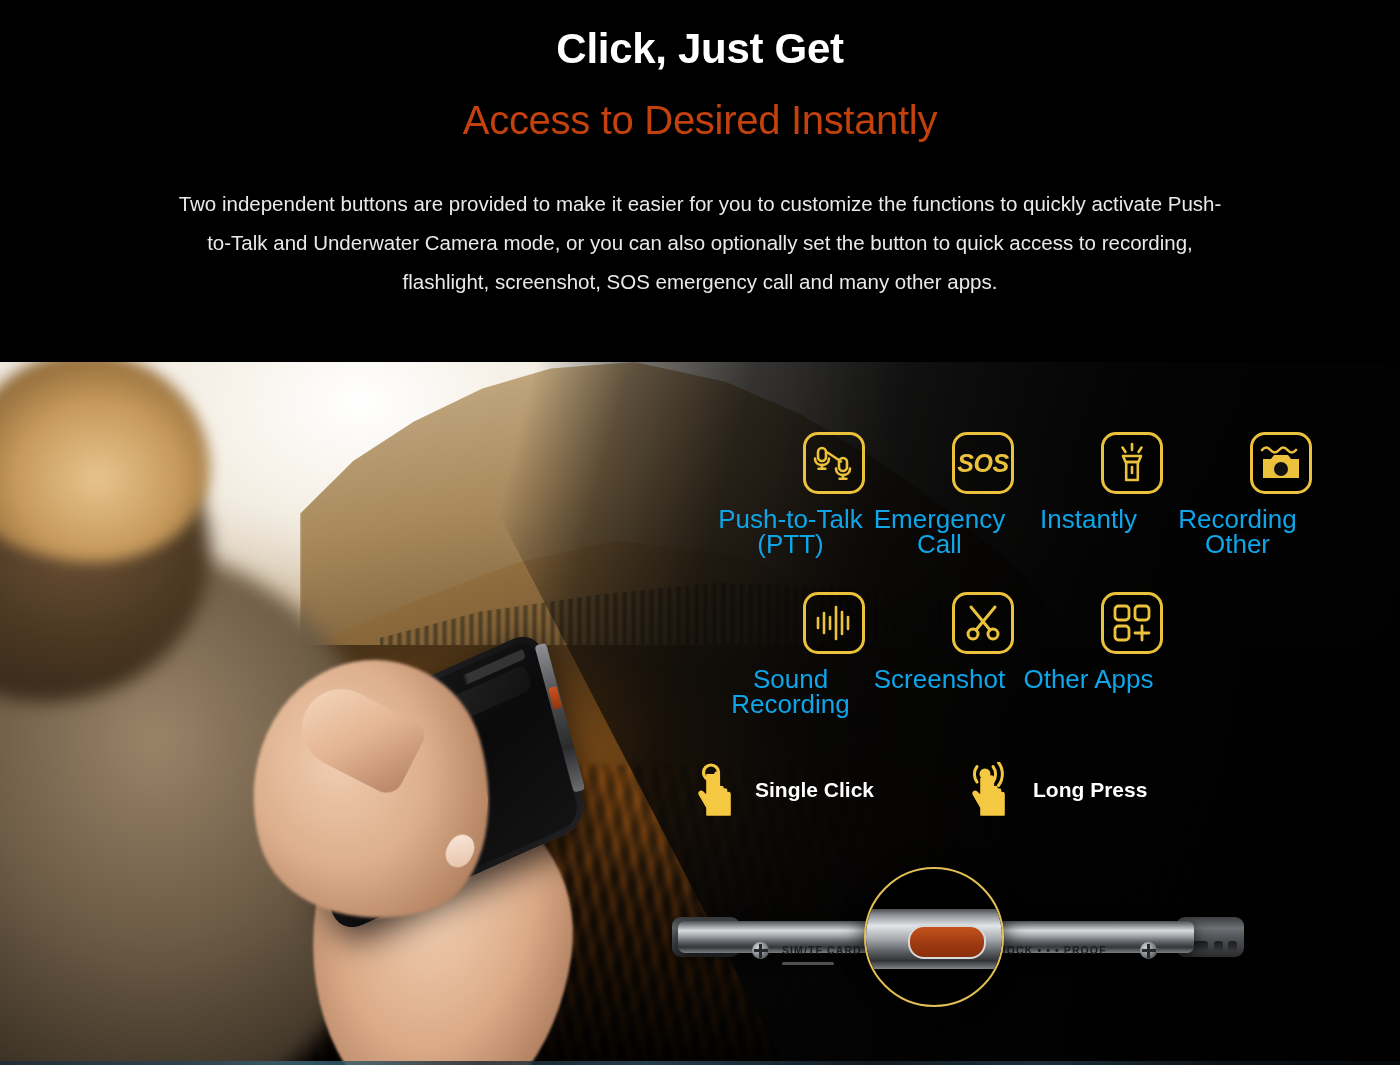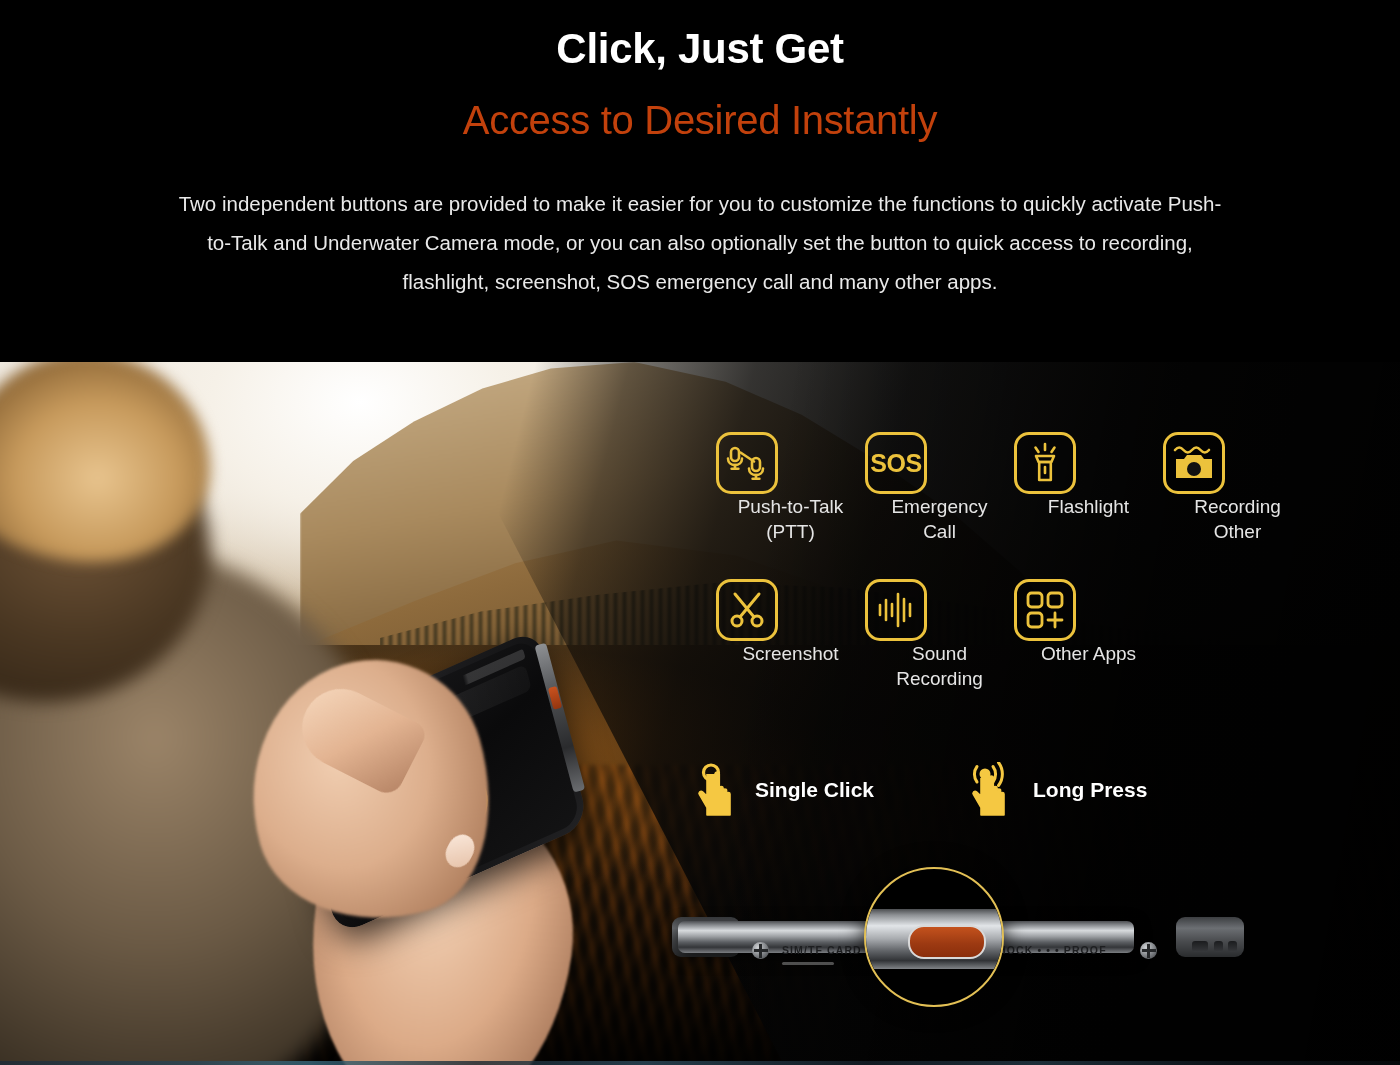"SOS" .fbox { font-style: none -> italic; justify-content: flex-start -> flex-end }
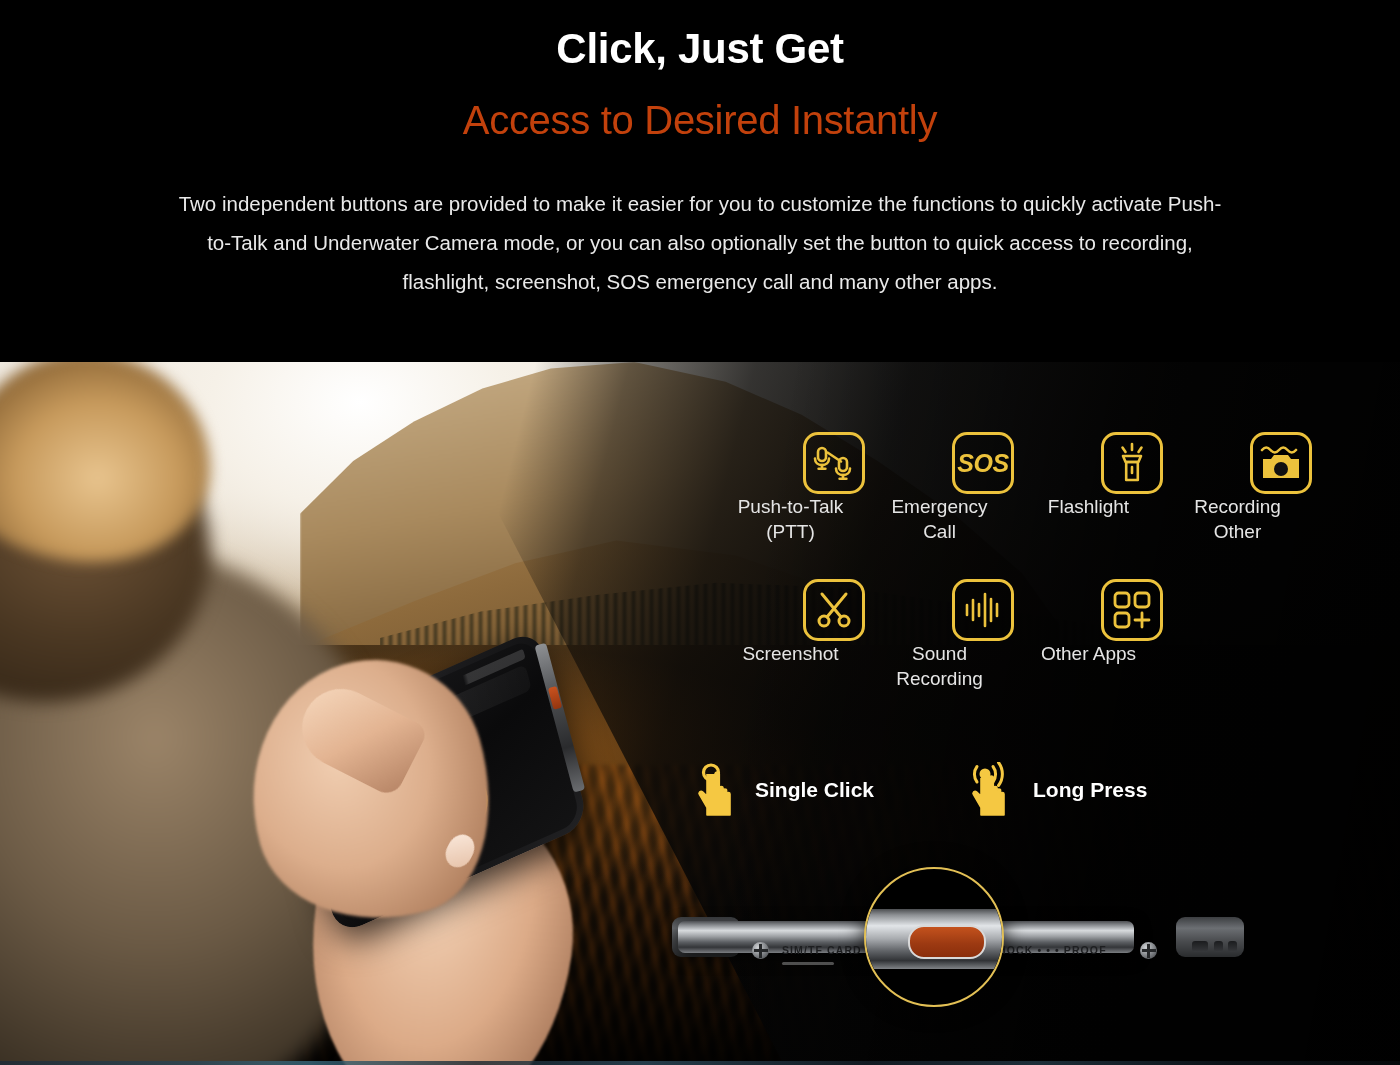"Push-to-Talk" .flabel { color: #e5e5e5 -> #0ea5e9; font-size: 19px -> 26px; margin-top: 0 -> 13px }
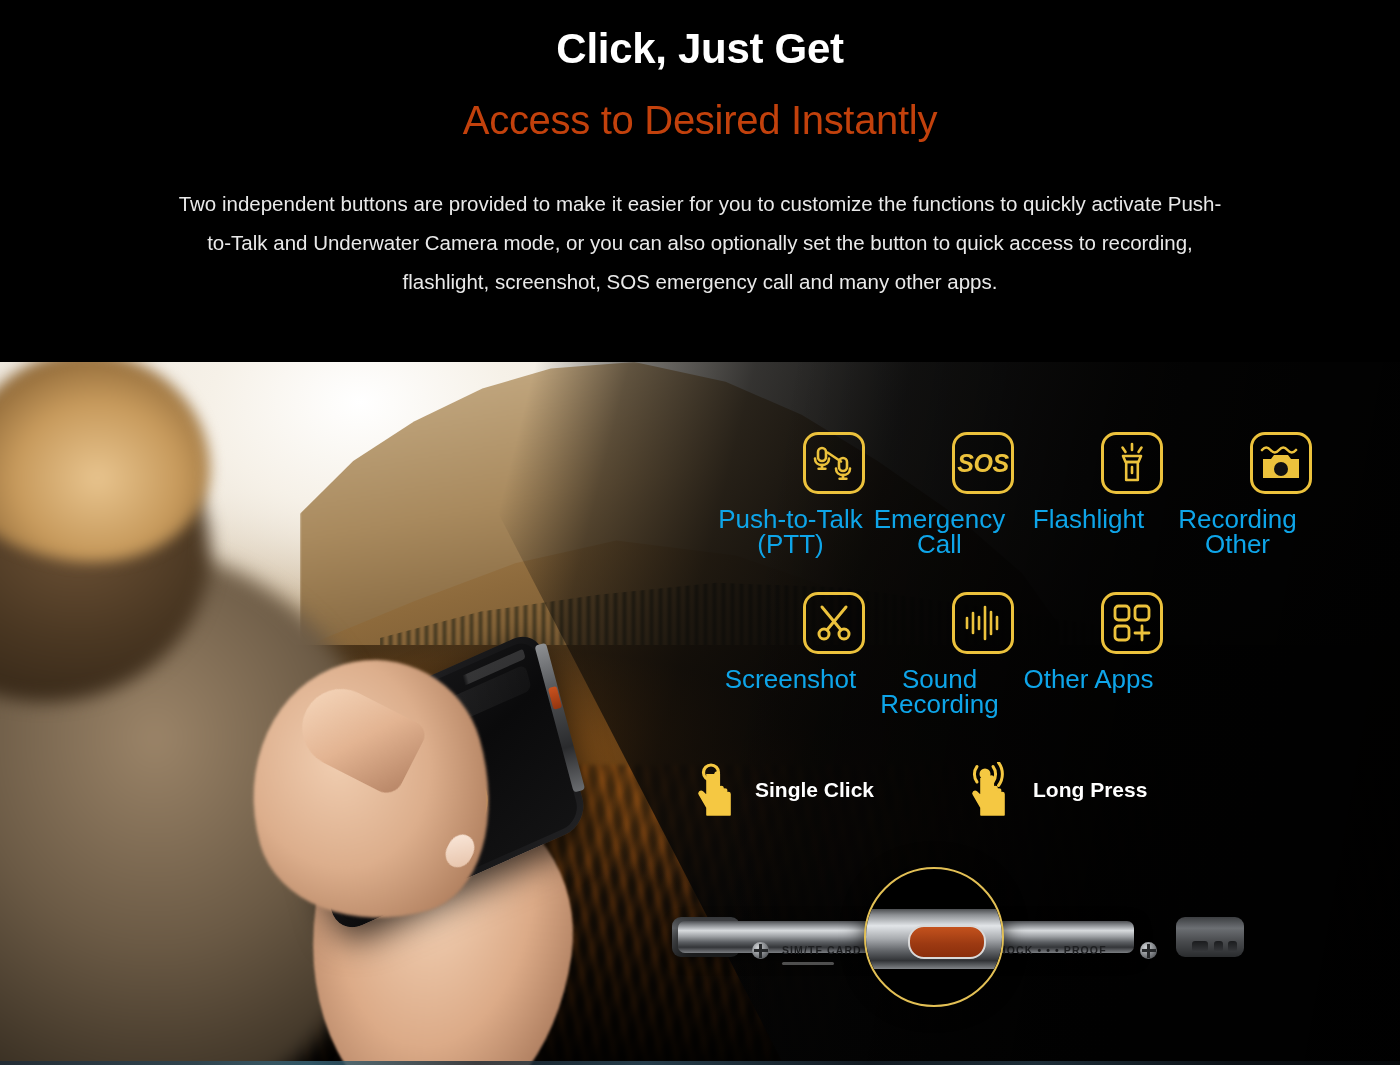"Flashlight" div { text: Flashlight -> Instantly }
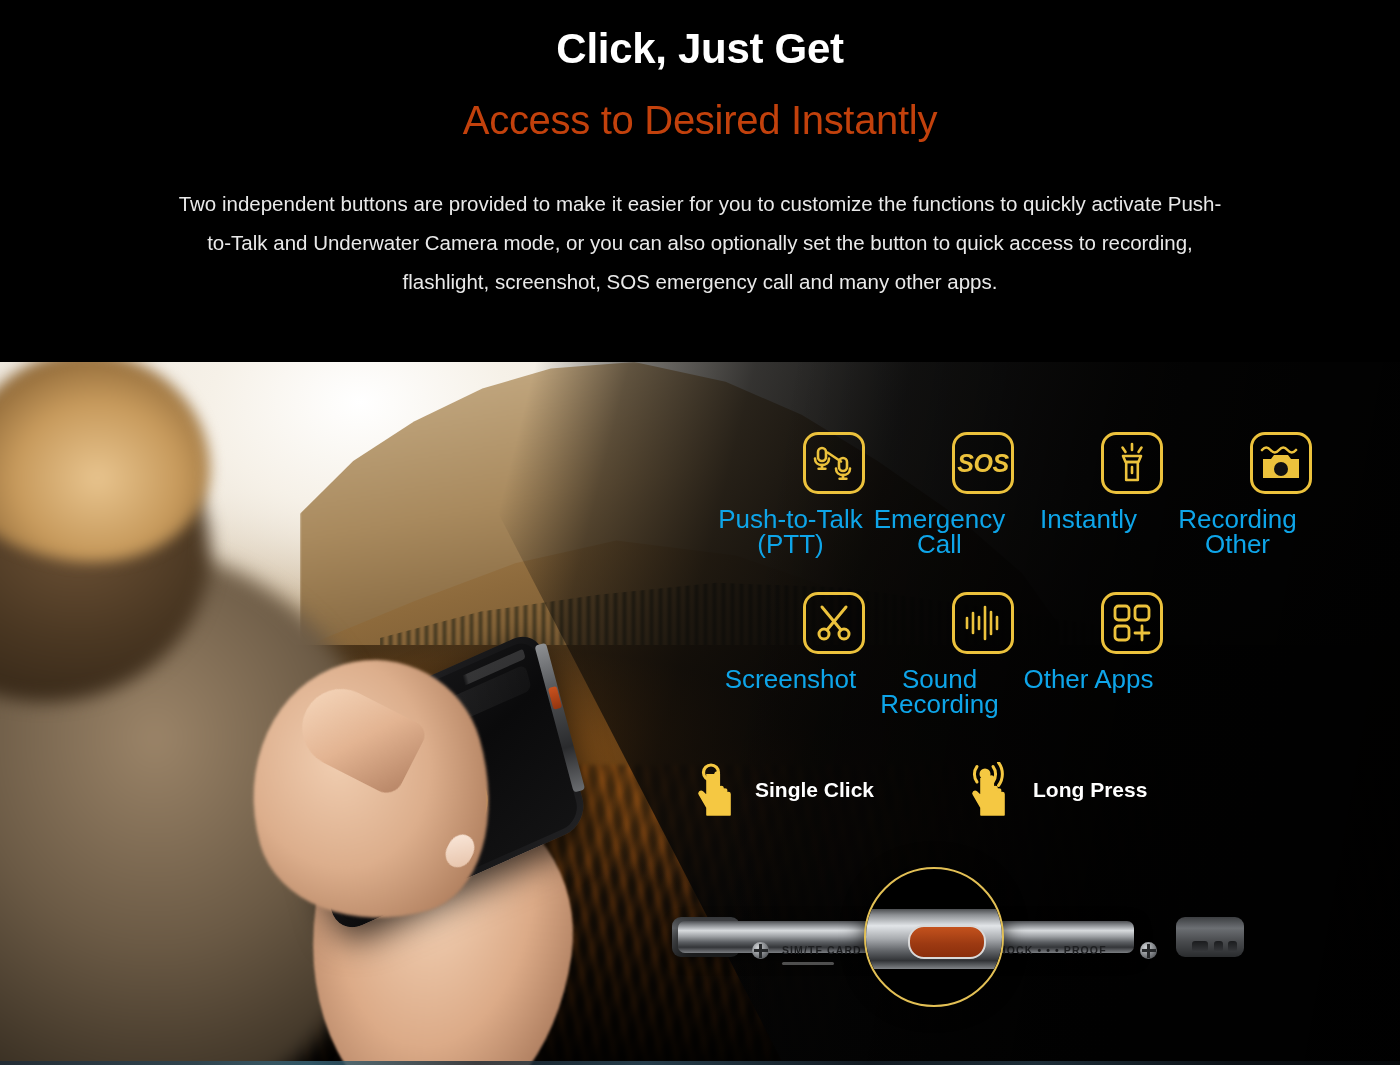"Screenshot" div.fitem { order: before "Sound" -> after "Sound" }
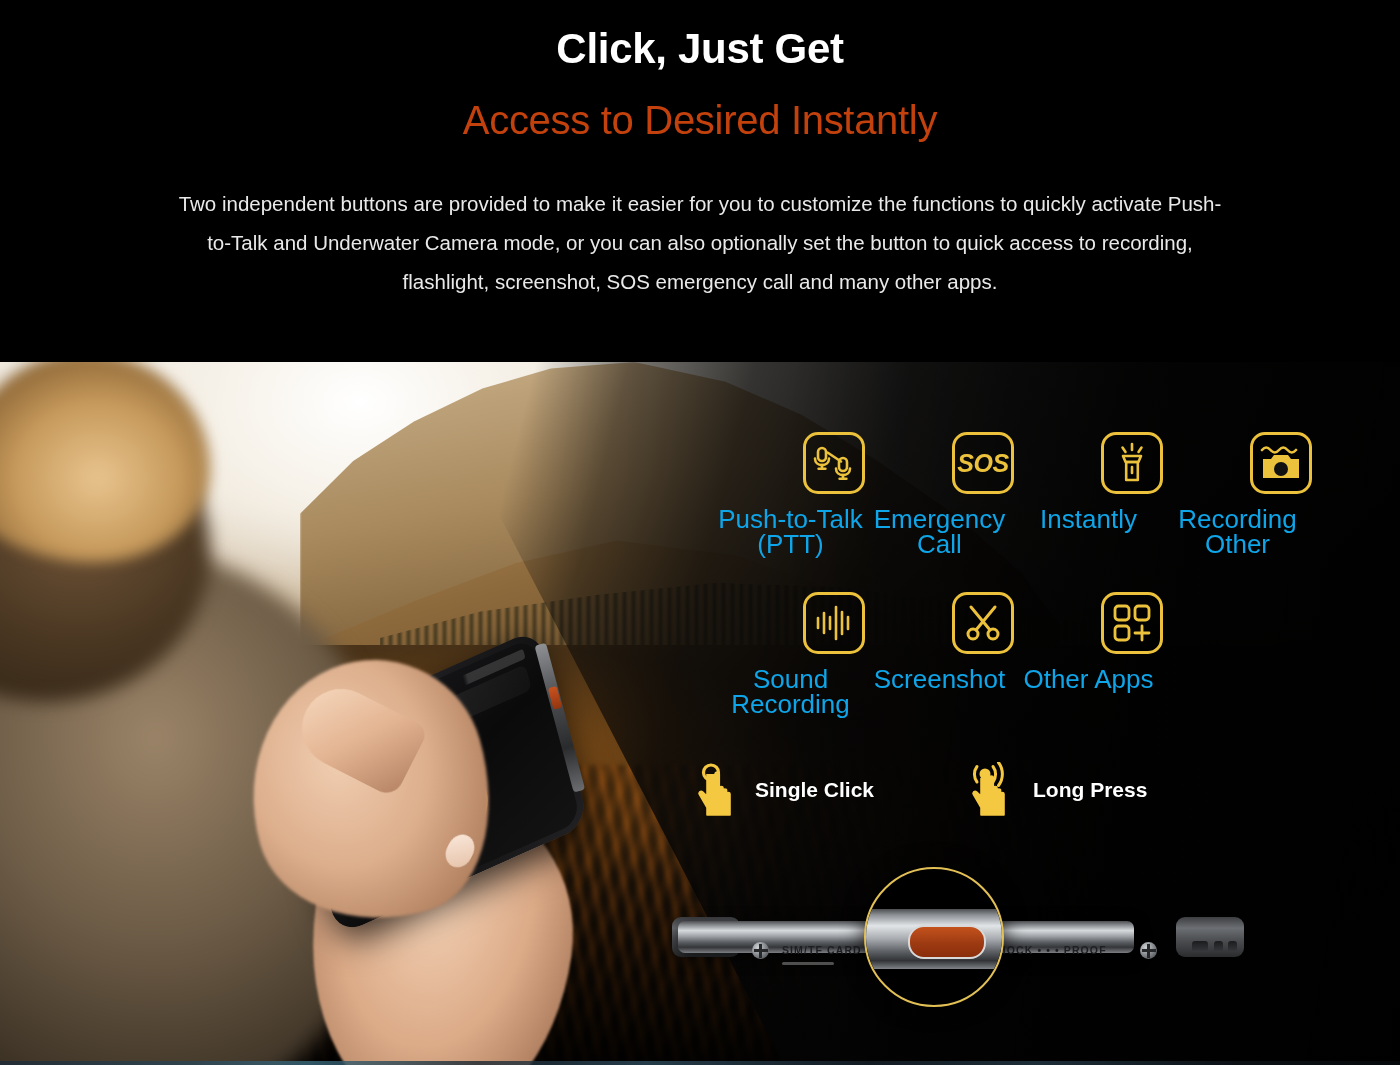"SIM/TF CARD" .dev-body { width: 456px -> 516px }
